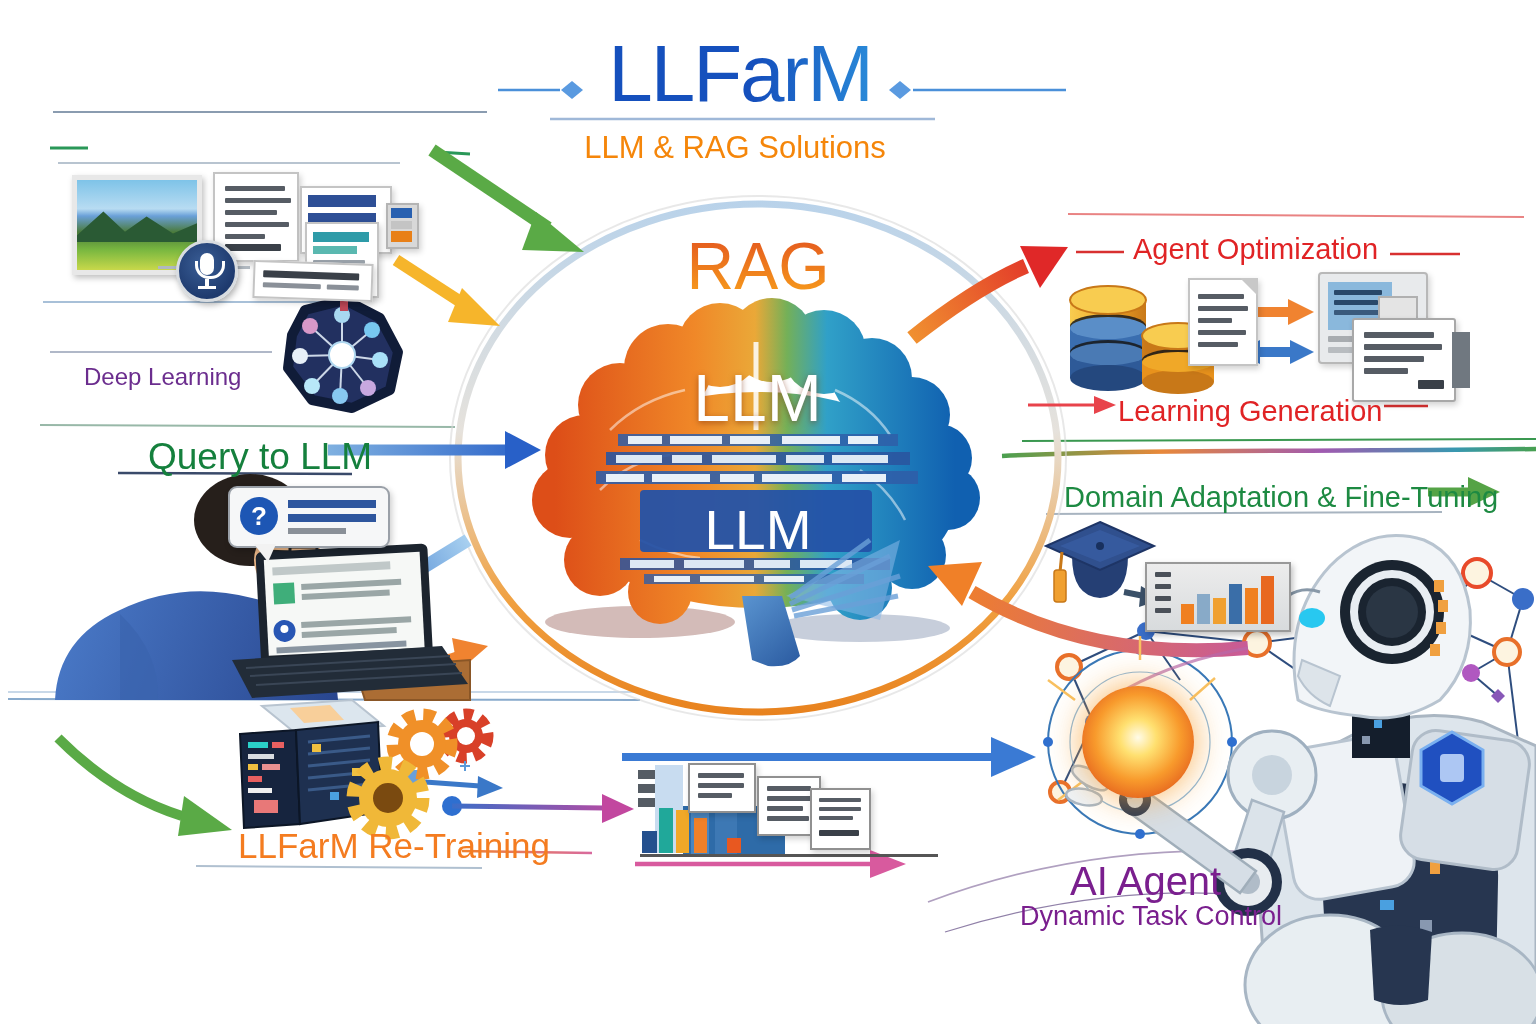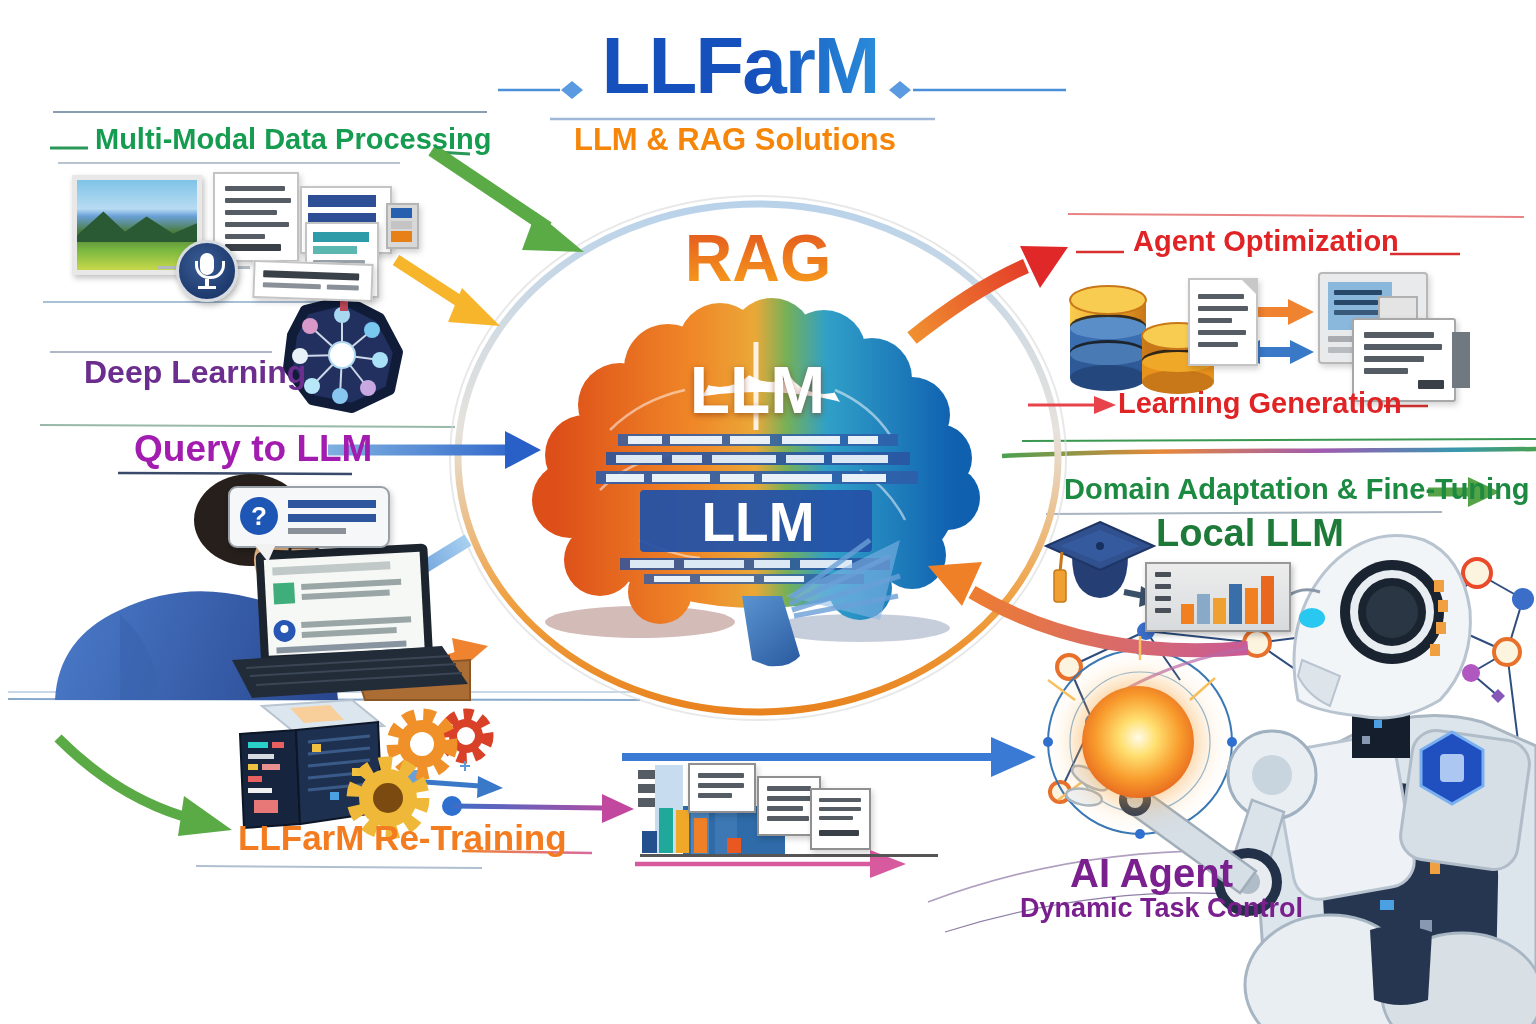"LLFarM" .lbl { font-weight: bold -> normal; margin-top: none -> 8px }
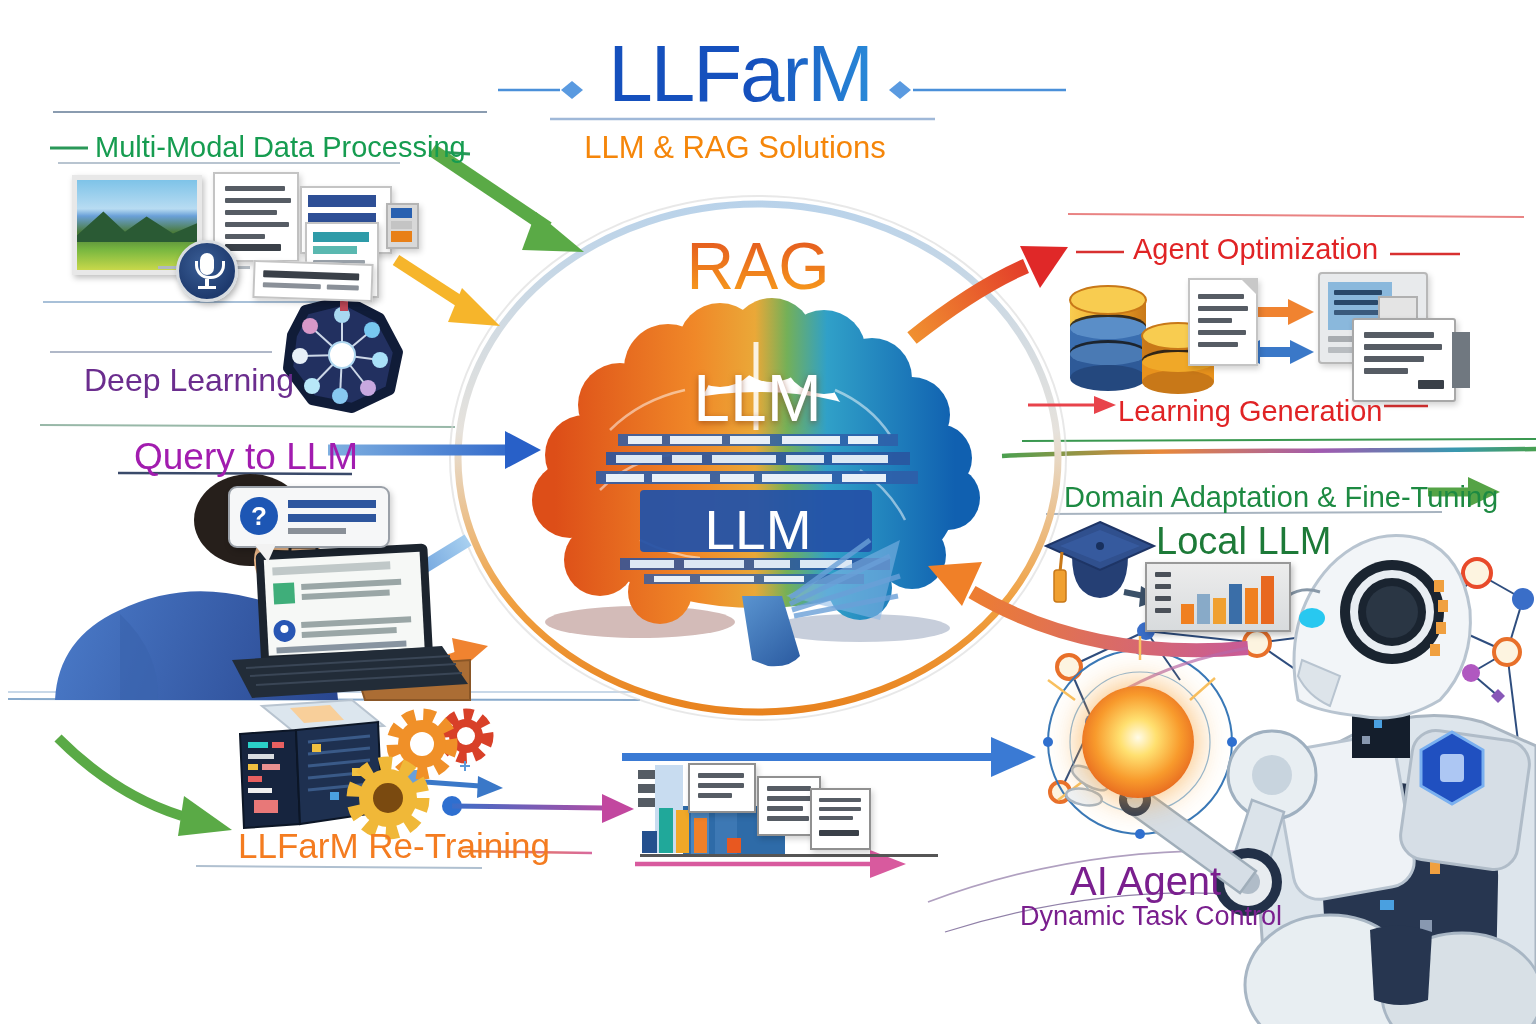"Multi-Modal Data Processing" div.lbl { html: <div>Multi-Modal Data Processing</div> -> none }
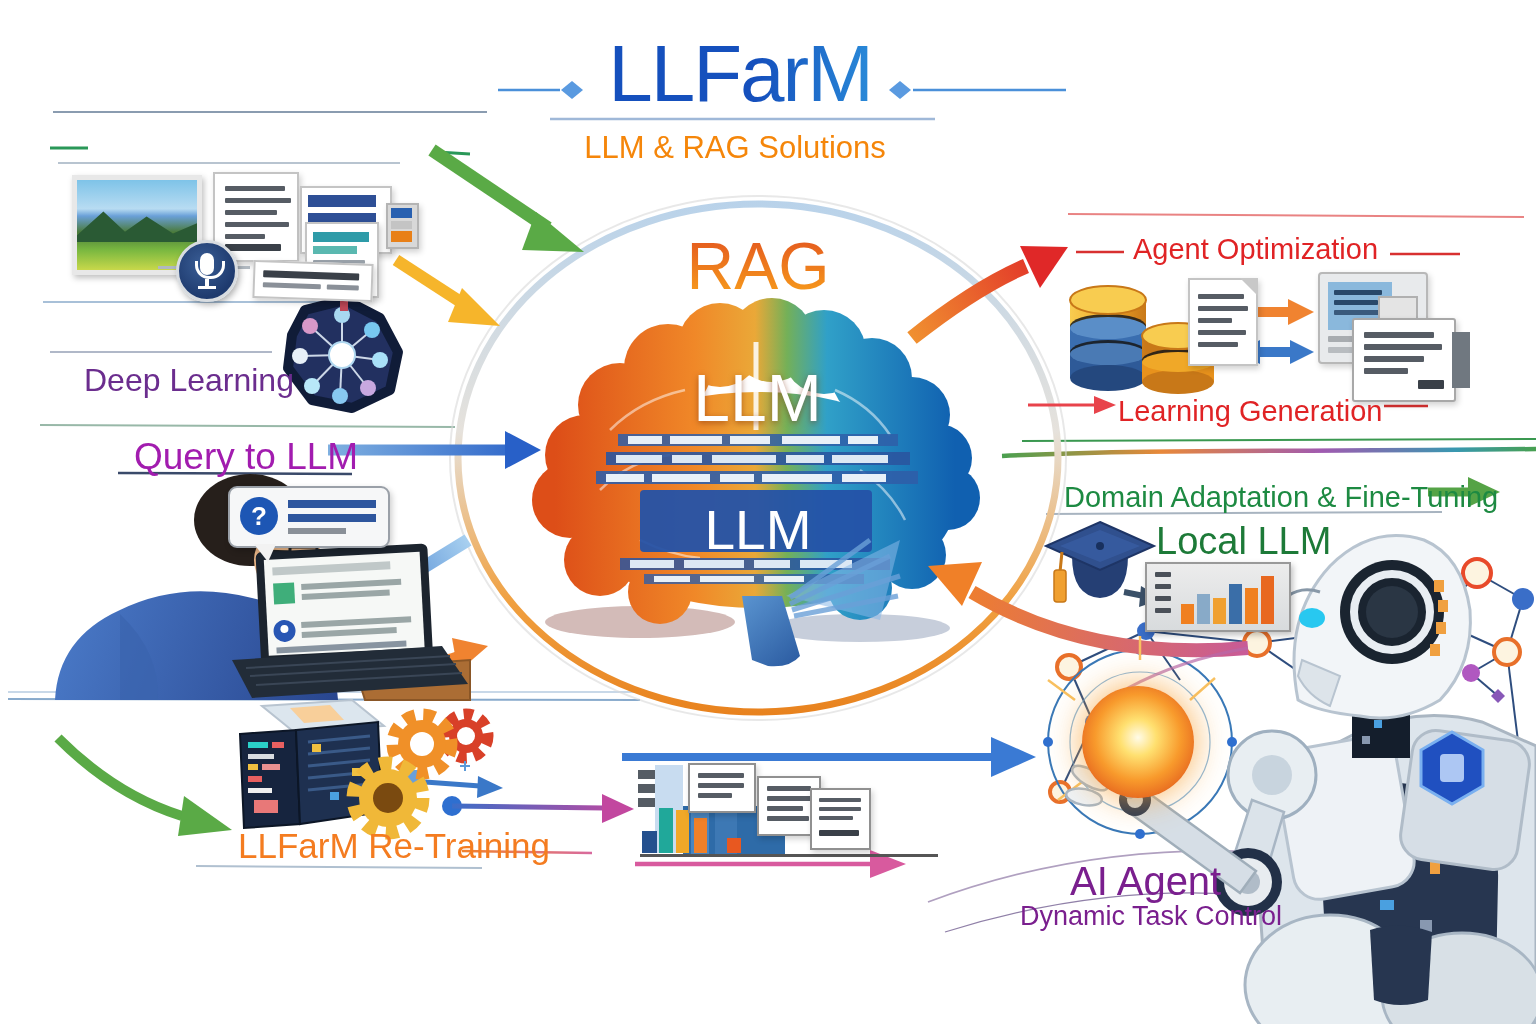"Deep Learning" div.lbl { font-size: 32px -> 24px }
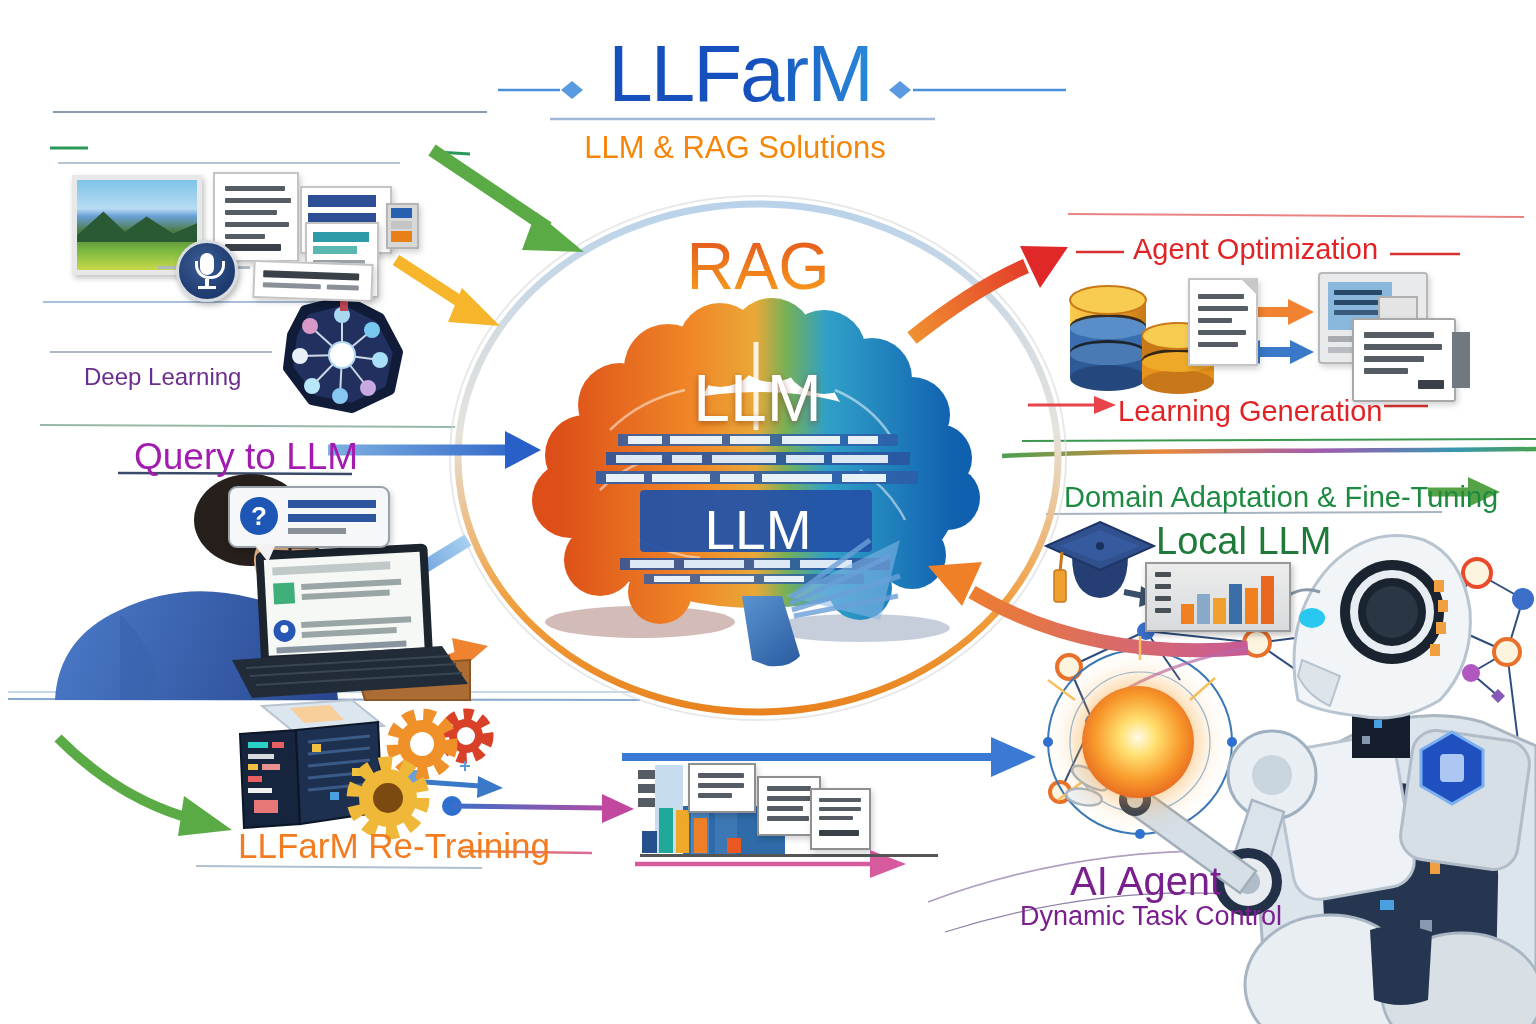"Query to LLM" div.lbl { color: #a21caf -> #15803d; left: 134px -> 148px }
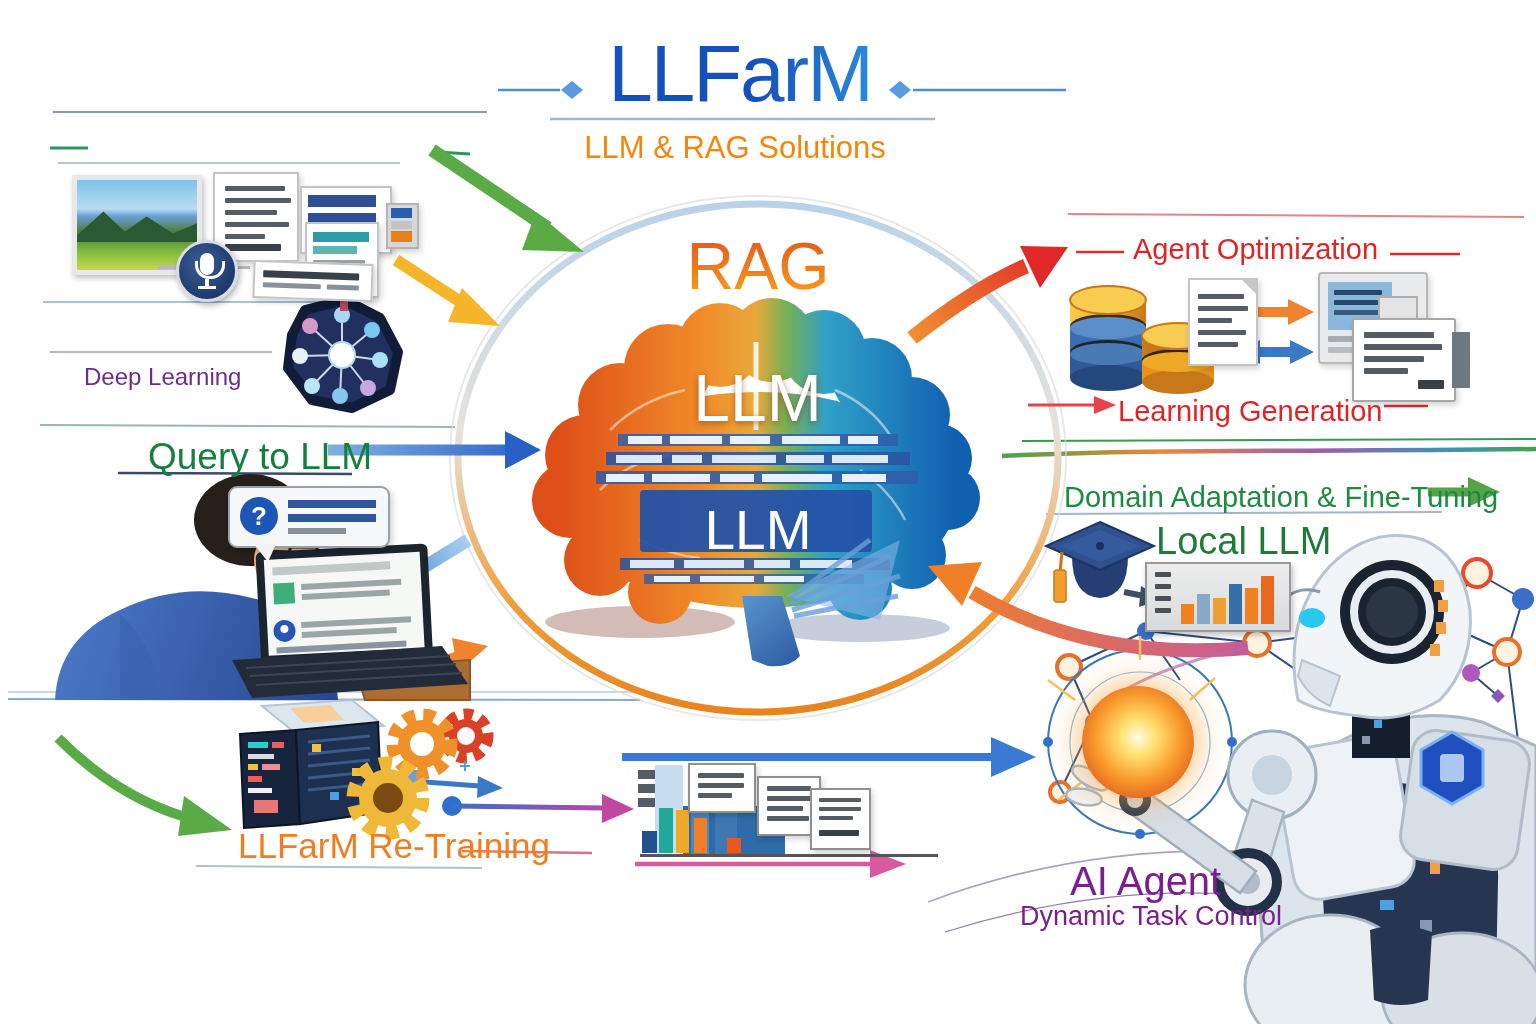"Local LLM" div.lbl { html: <div>Local LLM</div> -> none }
